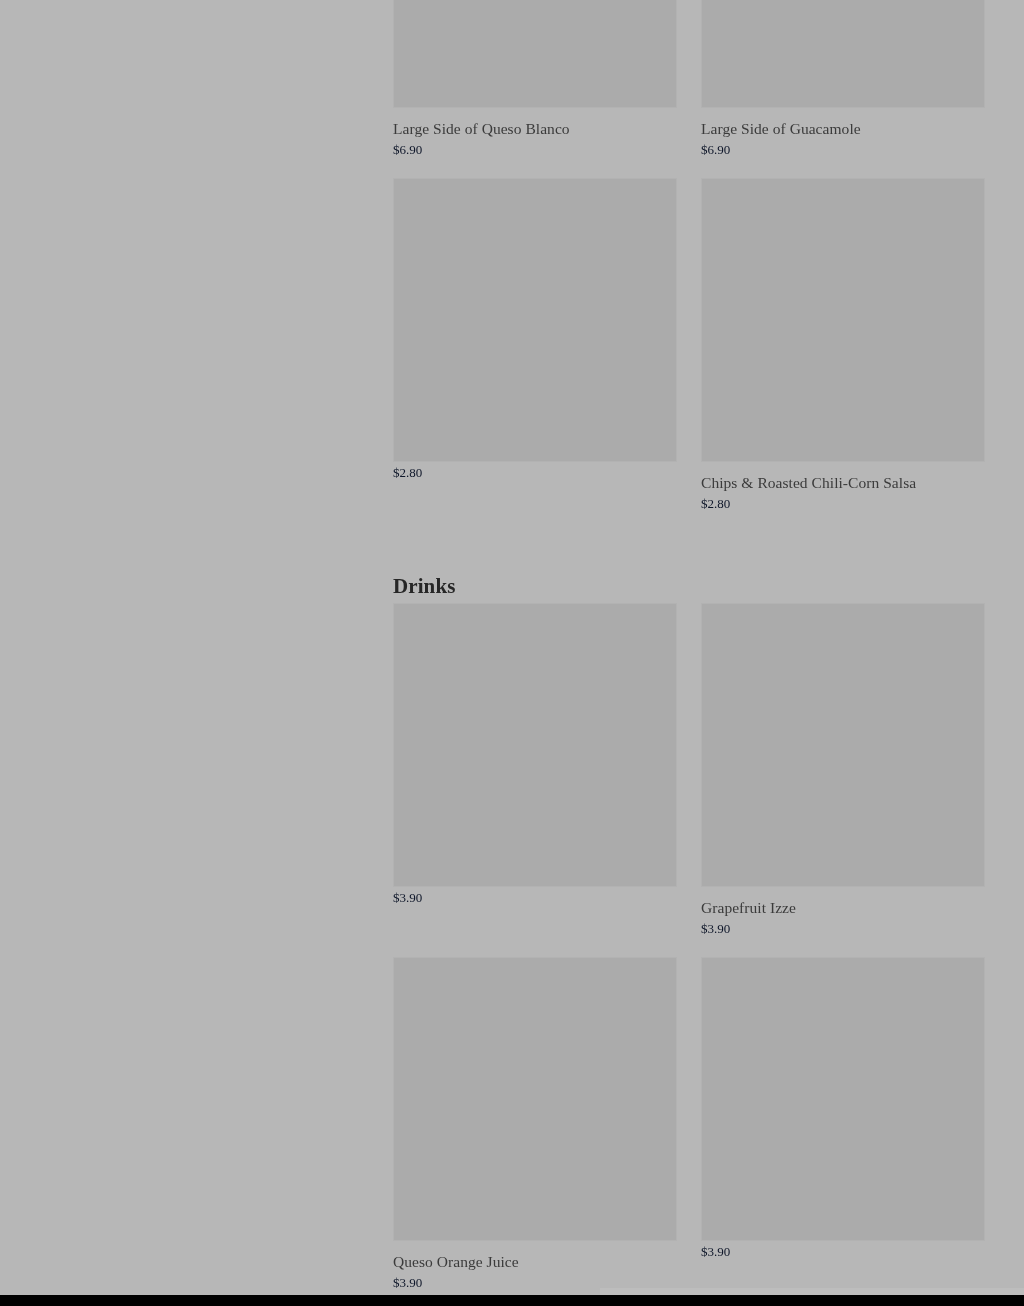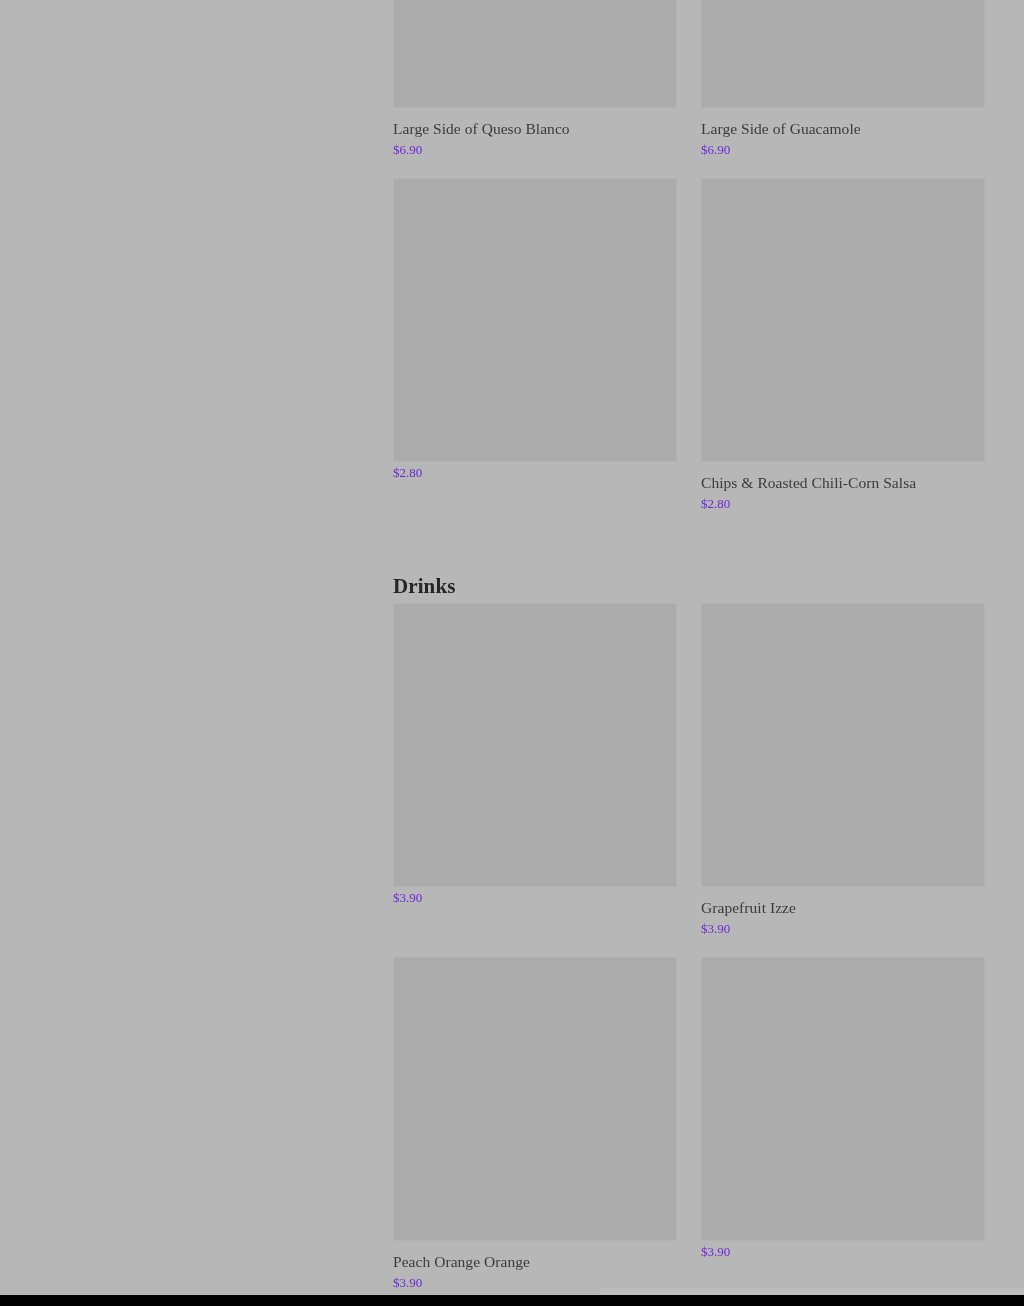"$6.90" .product-price { color: #6d28d9 -> #0f172a }
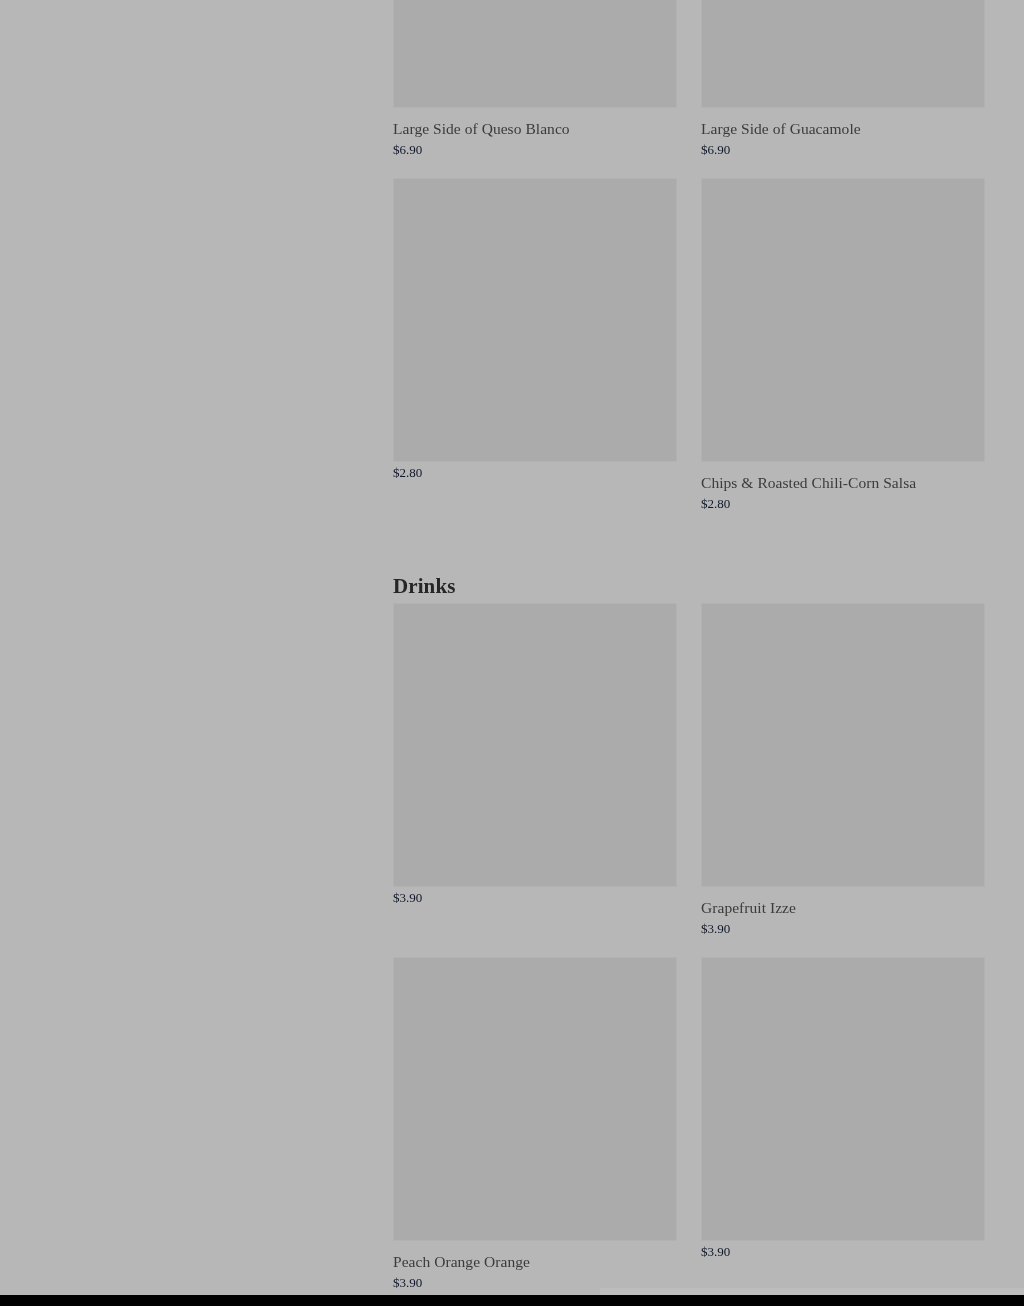"Peach Orange Orange" div.product-name { text: Peach Orange Orange -> Queso Orange Juice }
